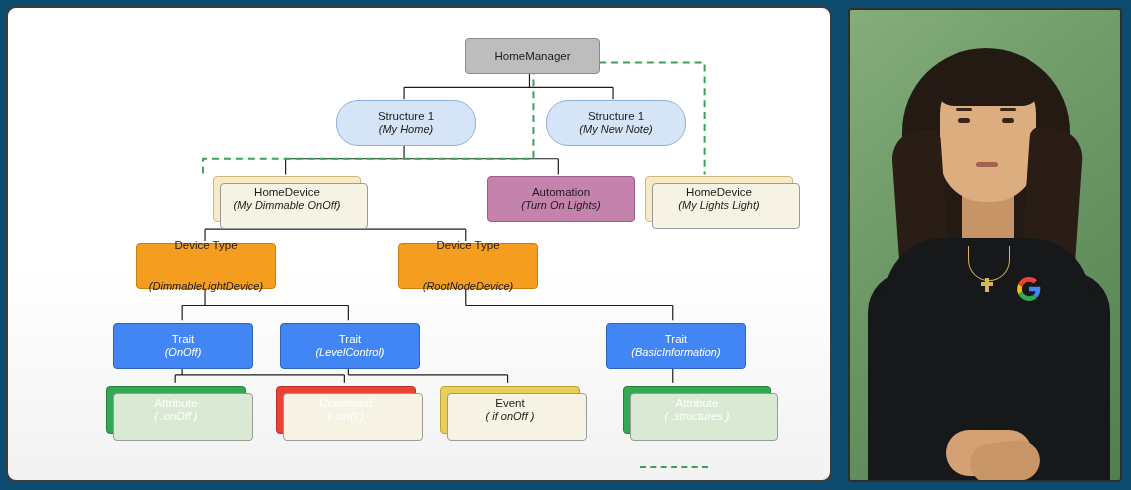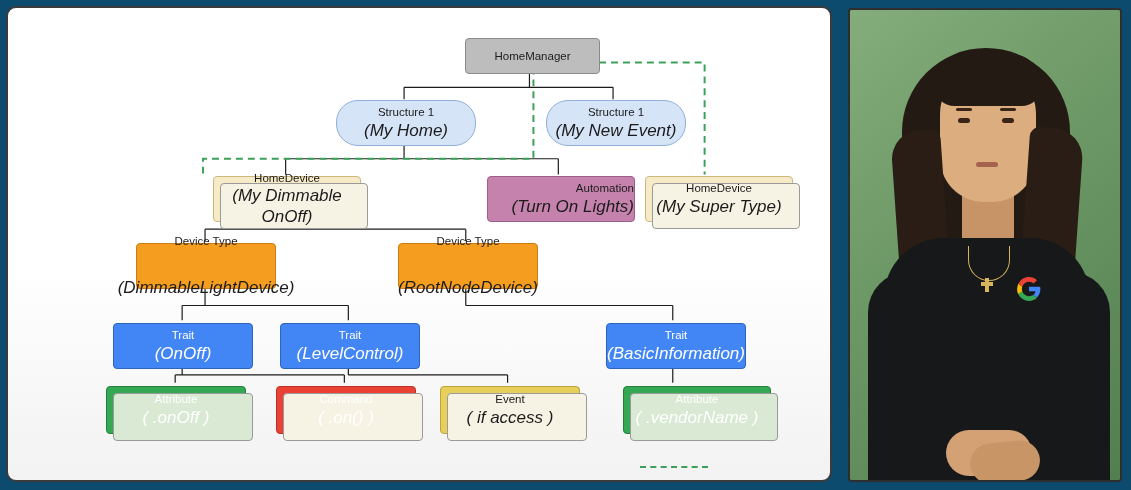"(My Home)" .node .l2 { font-size: 17px -> 11px }
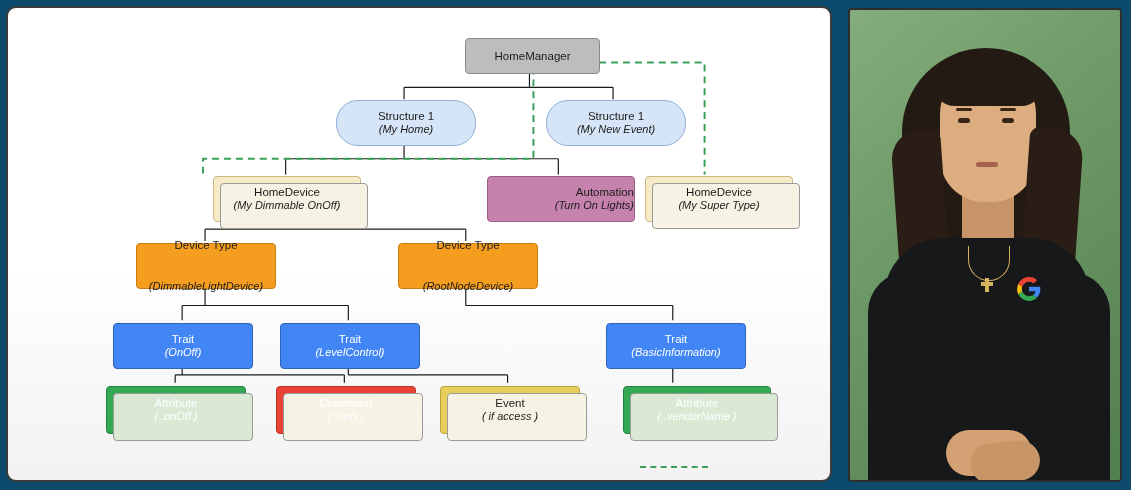"(My New Event)" span.l2 { text: Event -> Note }
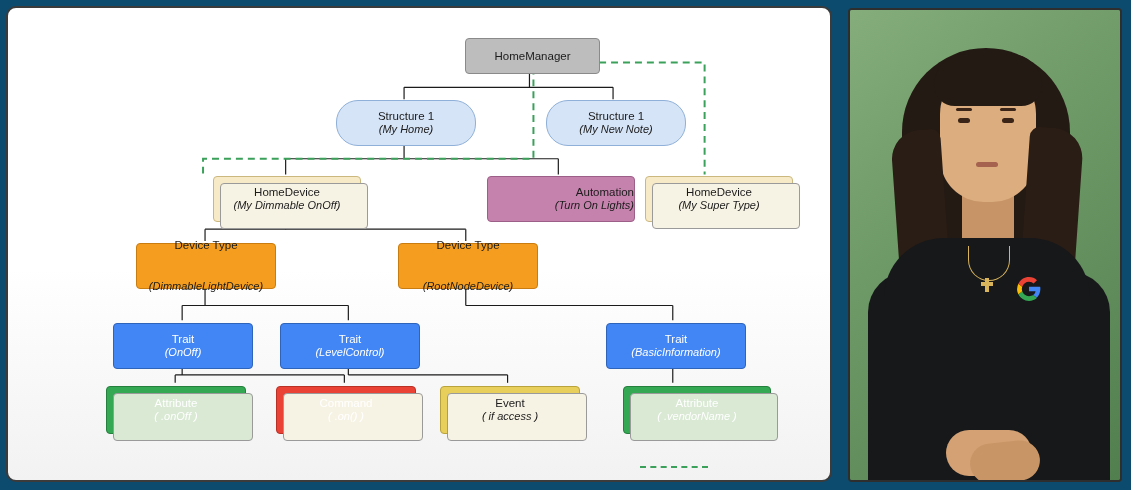"Automation" div.node { align-items: flex-end -> none }
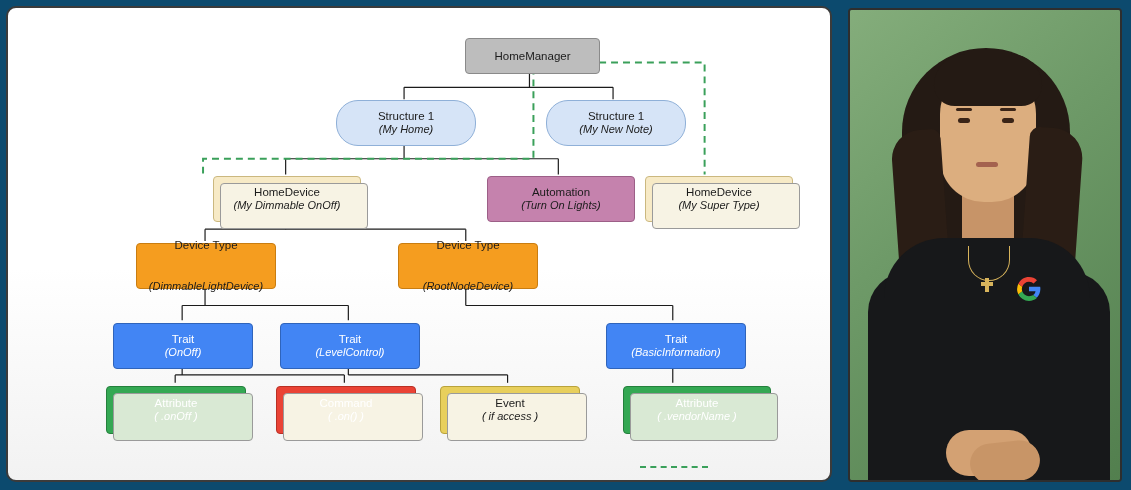"(My Super Type)" span.l2 { text: Super Type -> Lights Light }
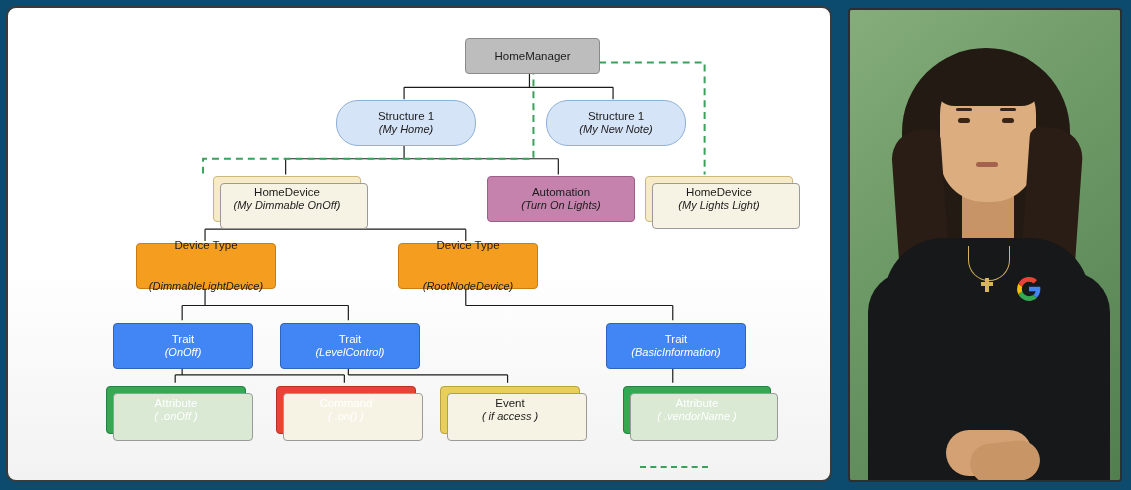"( if access )" span.l2 { text: access -> onOff }
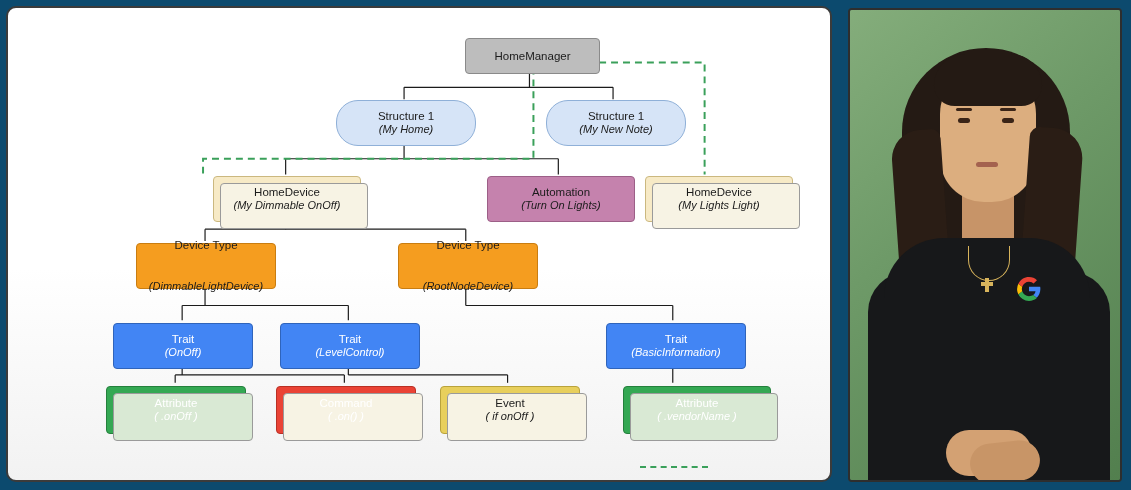"( .vendorName )" span.l2 { text: .vendorName -> .structures }
